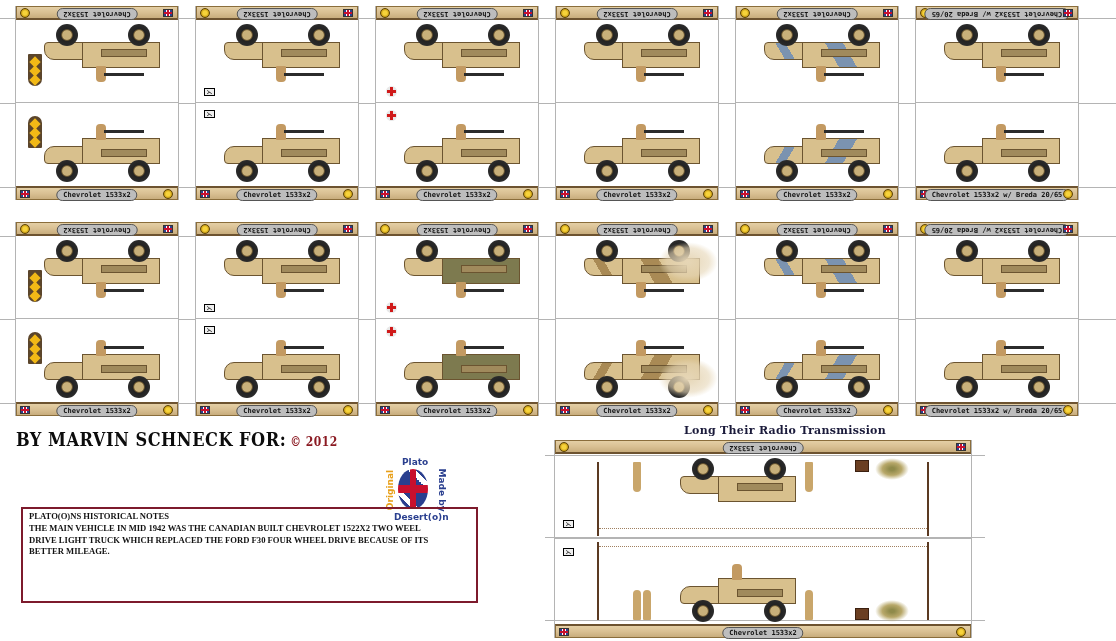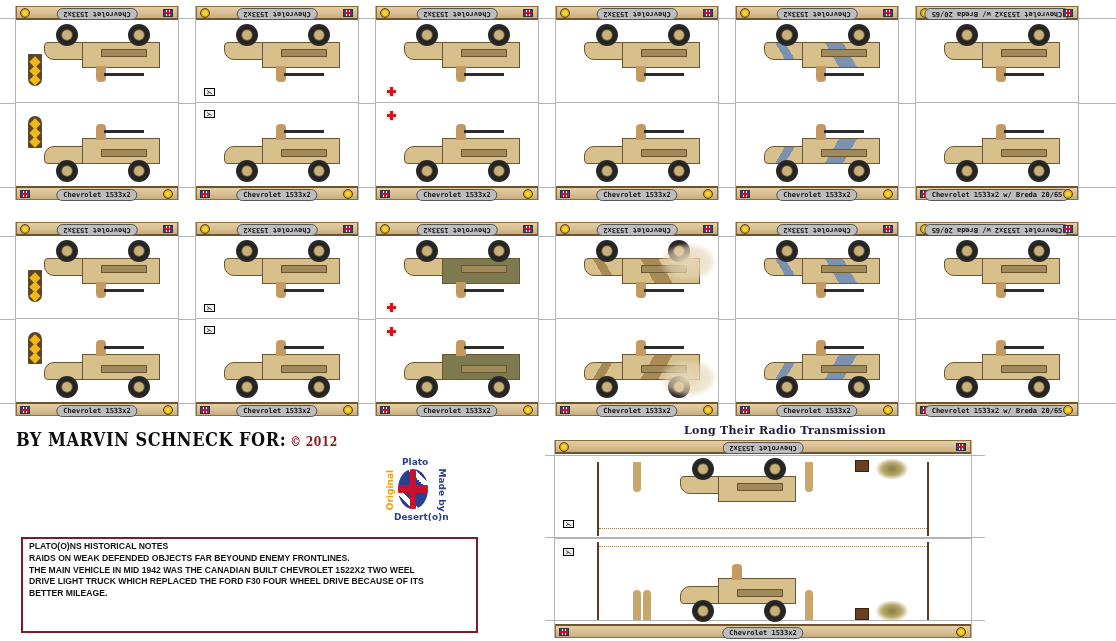"PLATO(O)NS HISTORICAL NOTES" .notes { font-family: Liberation Sans, sans-serif -> Liberation Serif, serif; top: 537px -> 507px }
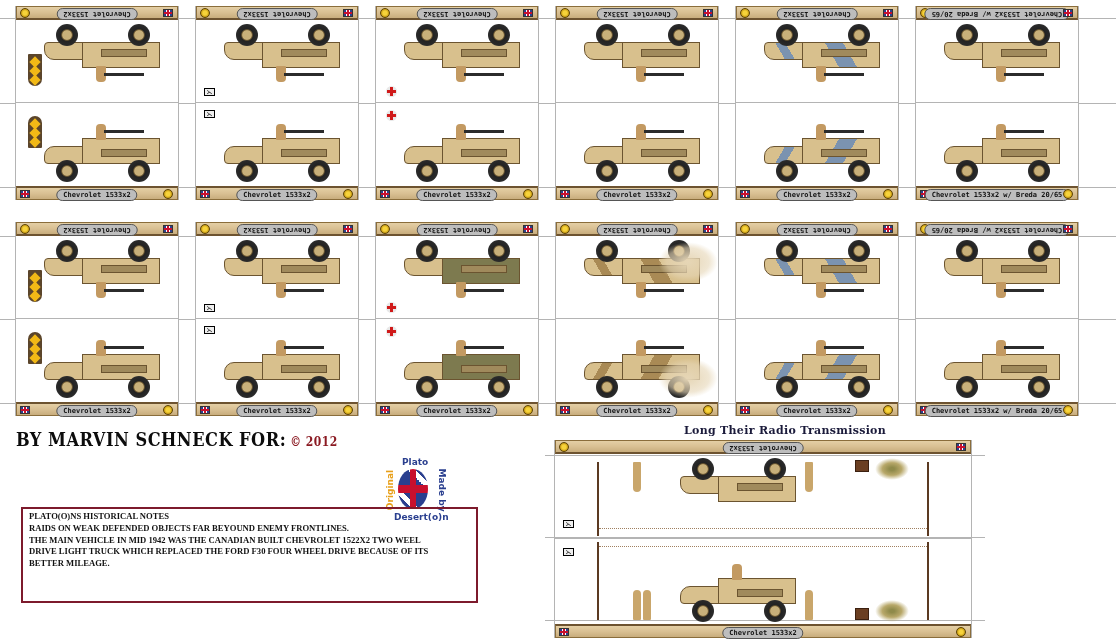"RAIDS ON WEAK DEFENDED OBJECTS" p { html: <p>raids on weak defended objects far beyound enemy frontlines.</p> -> none }
